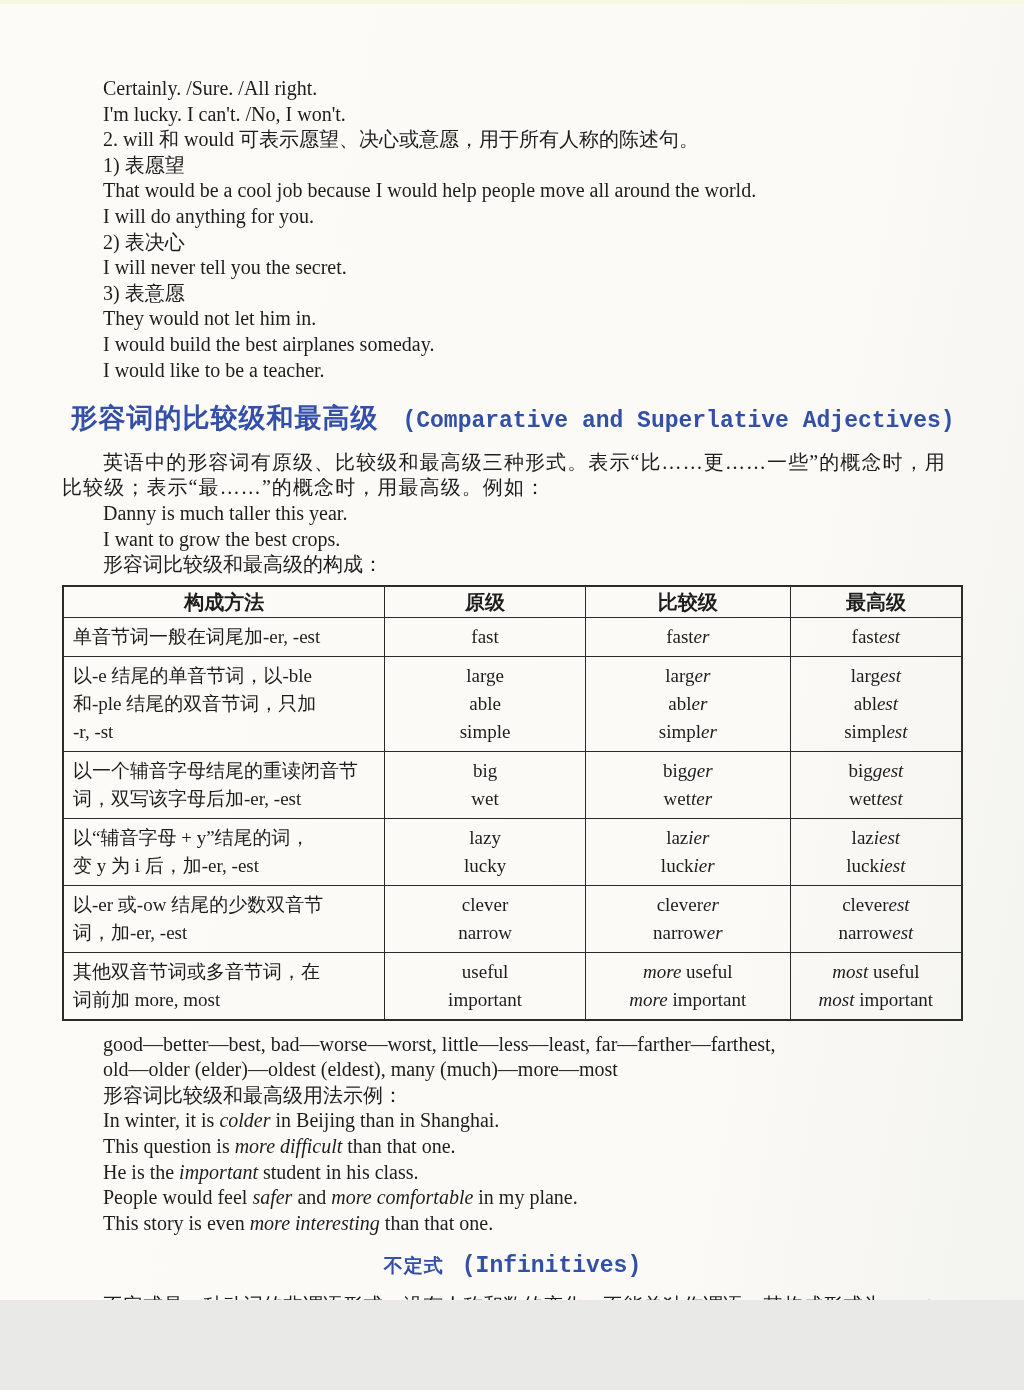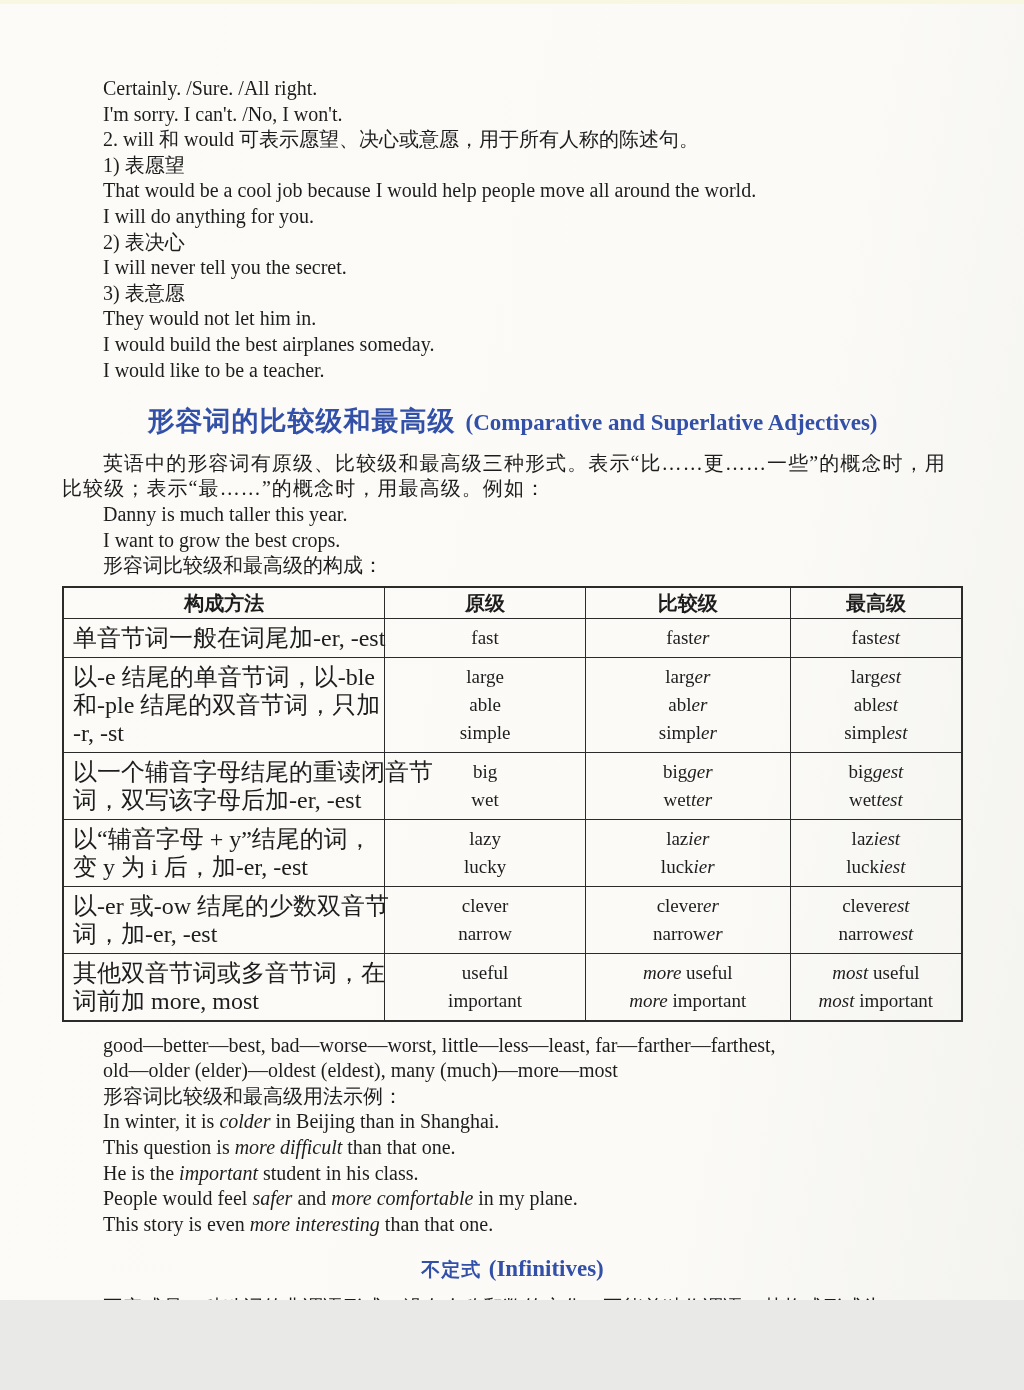"I'm sorry. I can't. /No," div.line { text: sorry -> lucky }
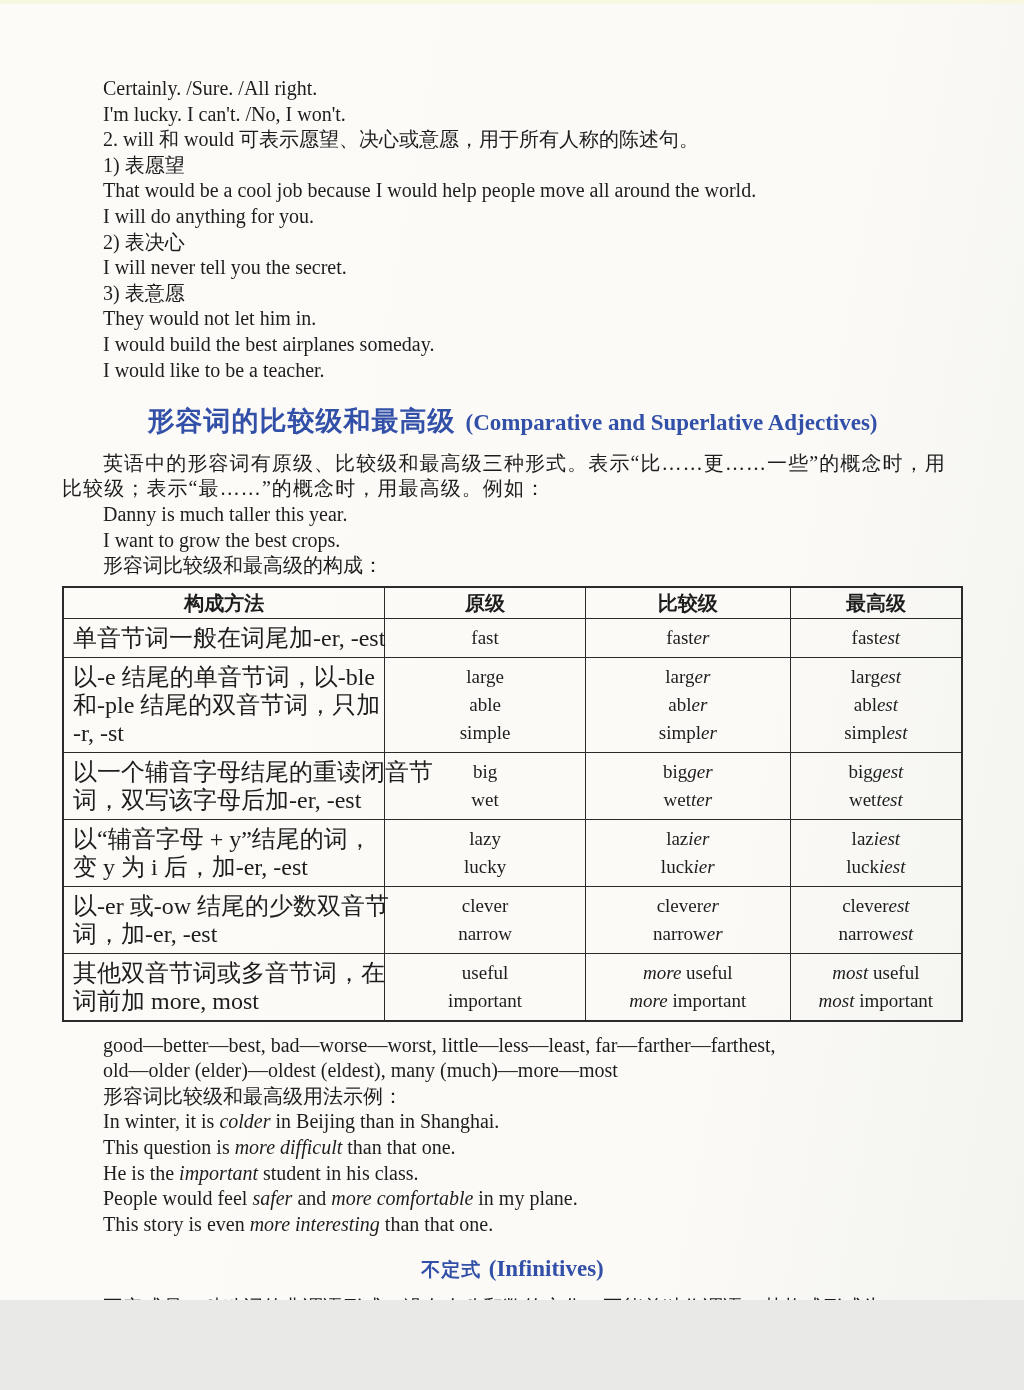"形容词的比较级和最高级 (Comparative and Superlative" h1.section-heading, h2.section-heading { font-family: Liberation Serif, serif -> Liberation Mono, monospace }
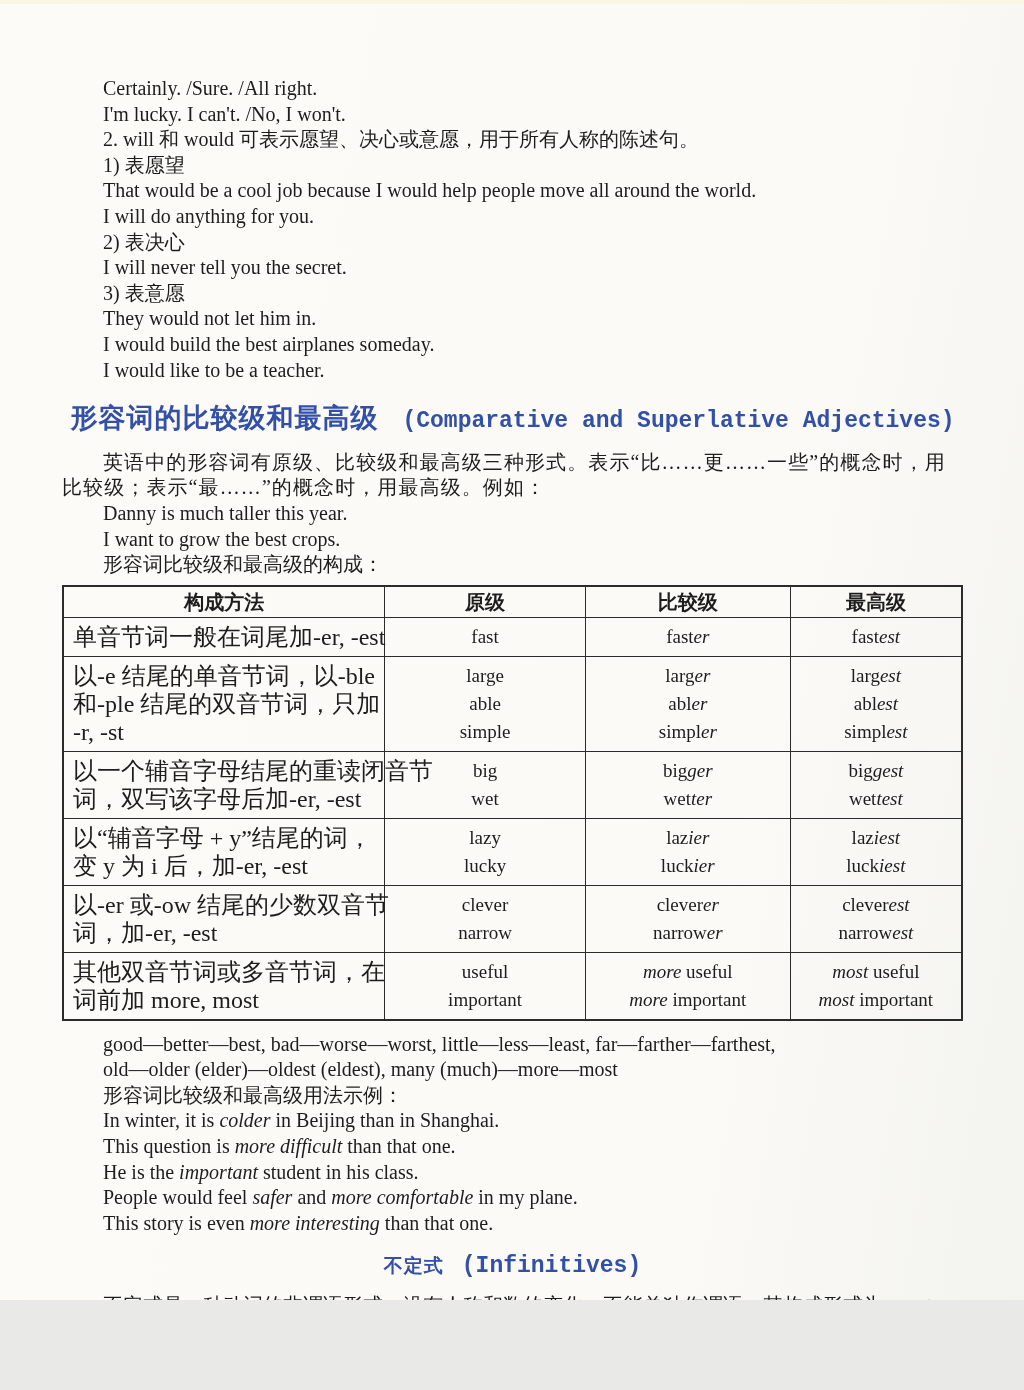"单音节词一般在词尾加-er, -est" td.method-cell { font-size: 24px -> 19px }
